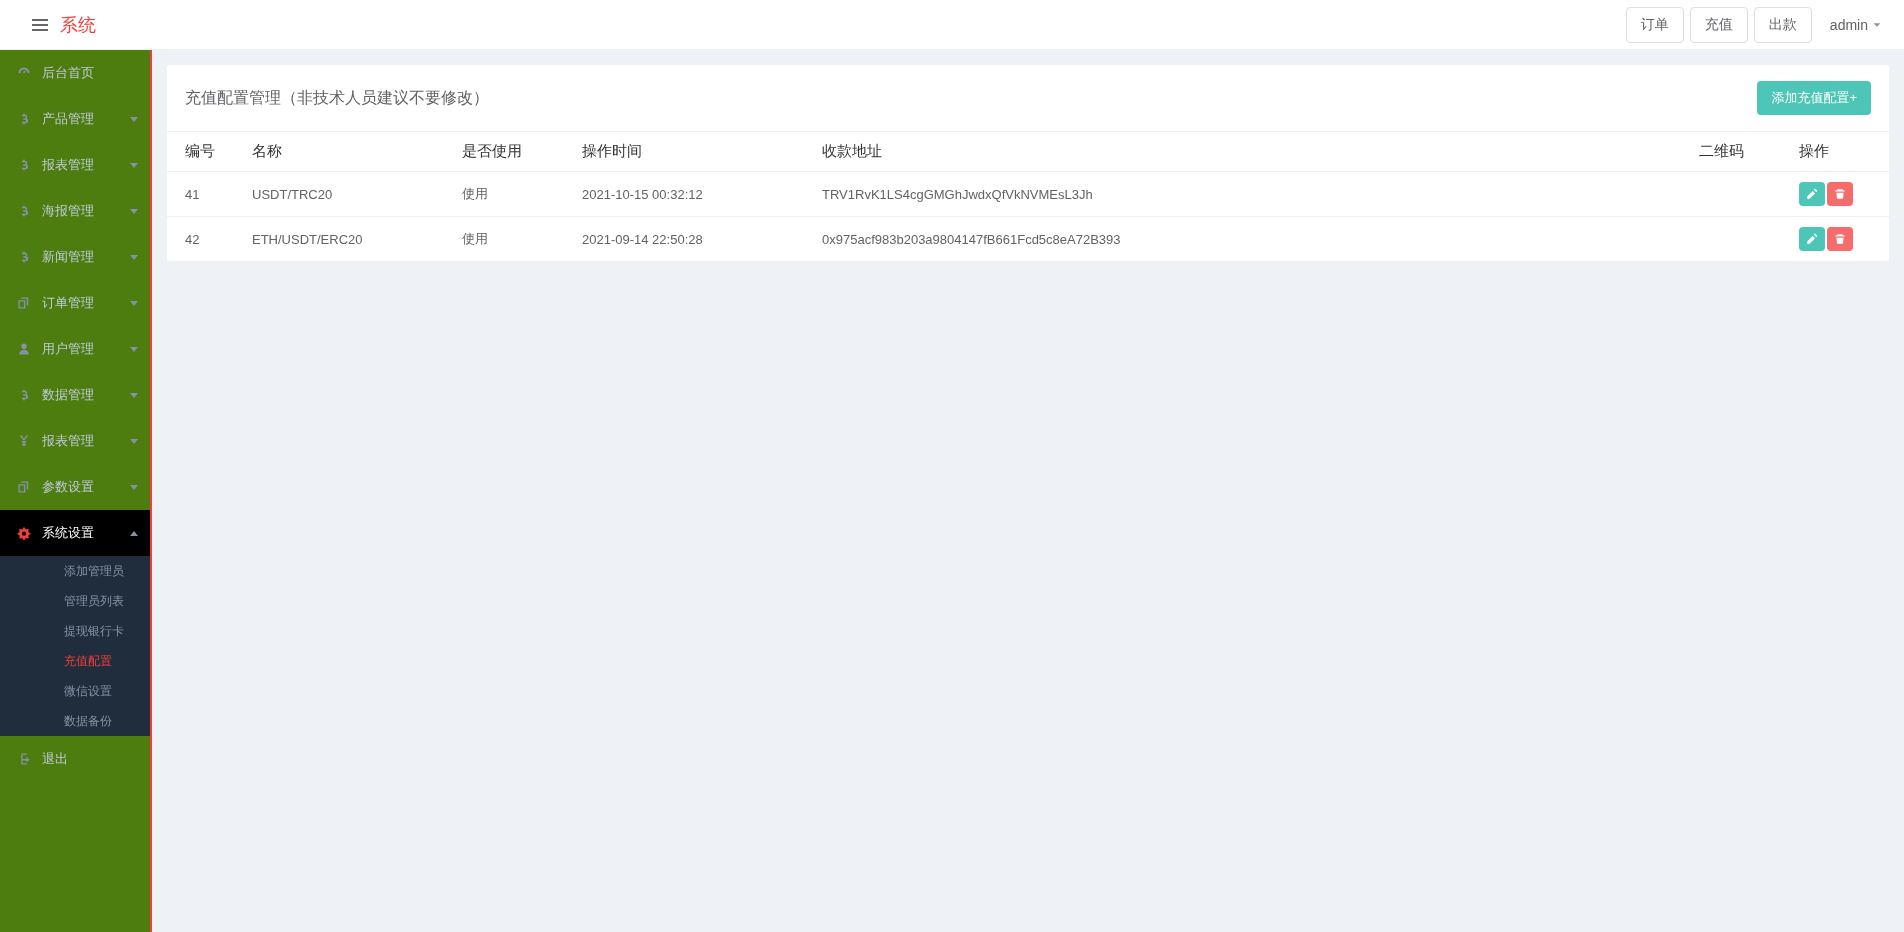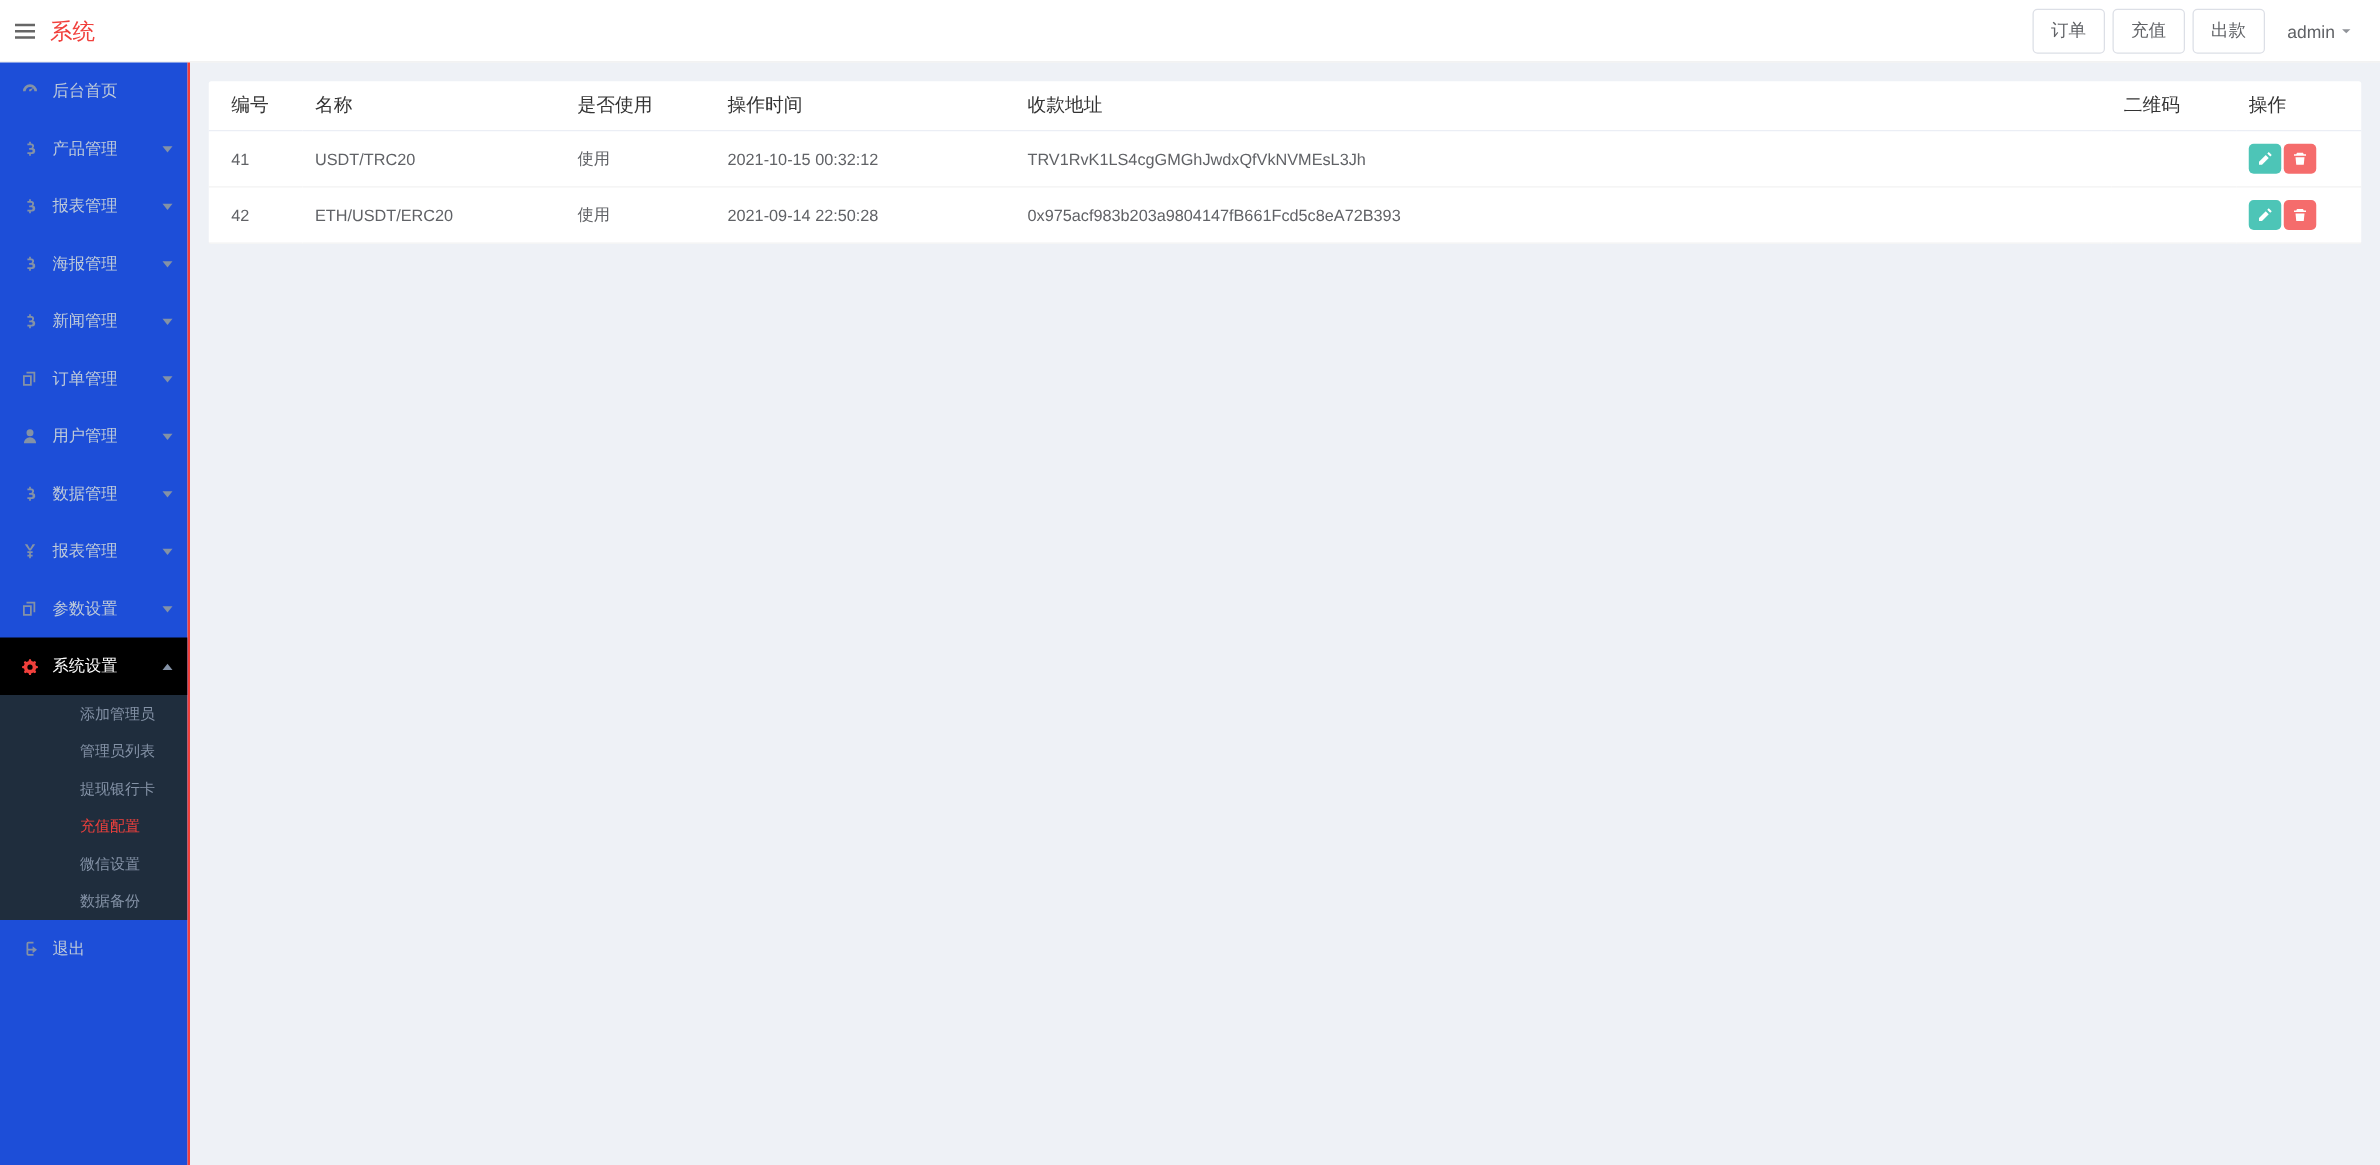"系统" .header-left { padding-left: none -> 20px }
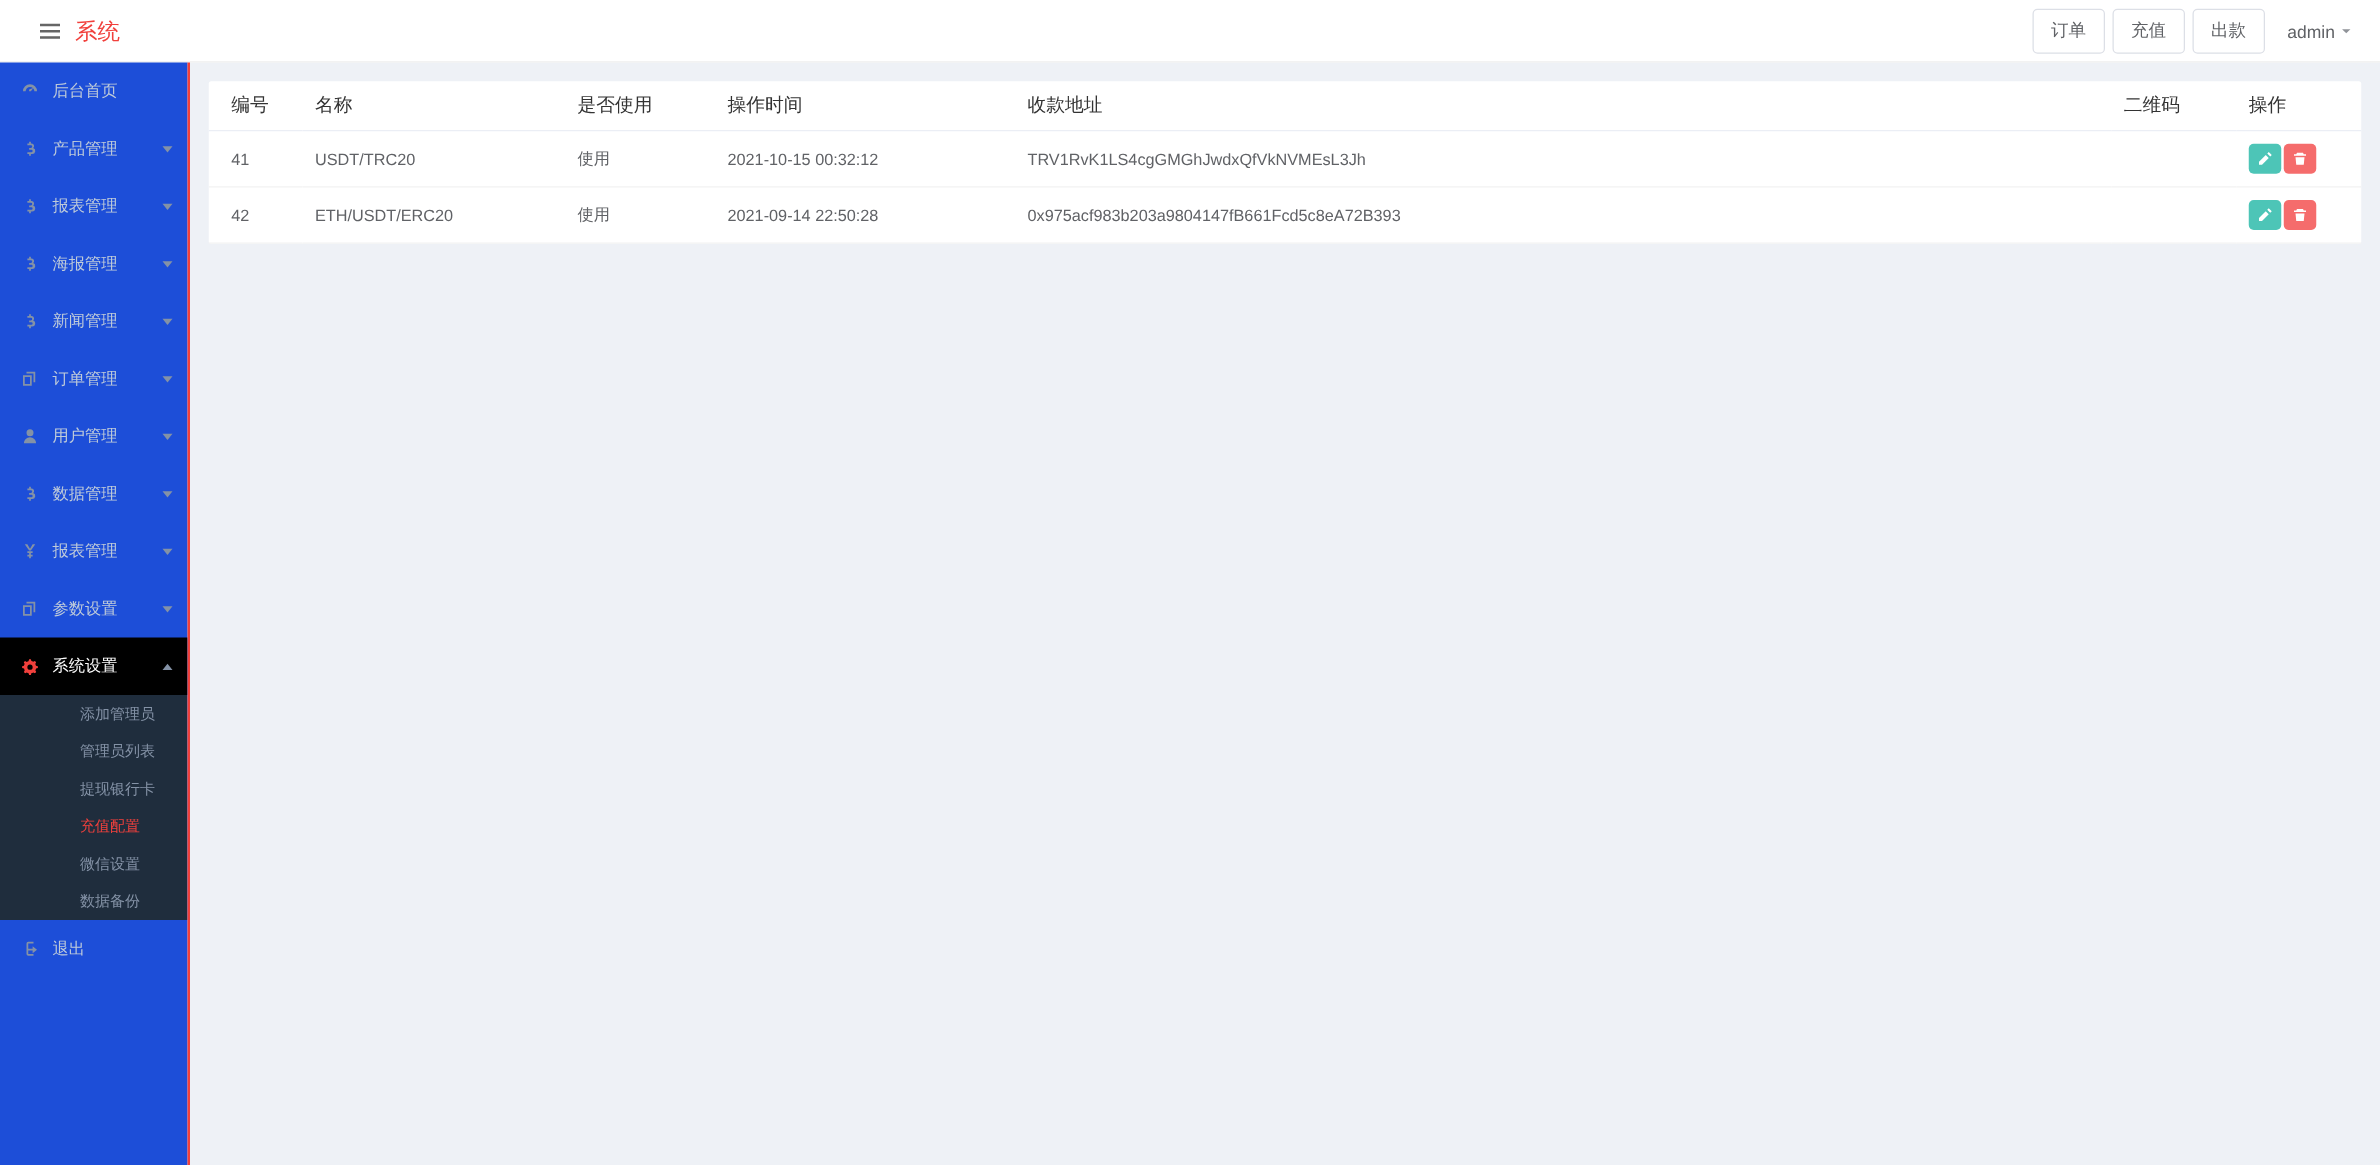"后台首页" .sidebar { background: #1d4ed8 -> #4d7c0f }
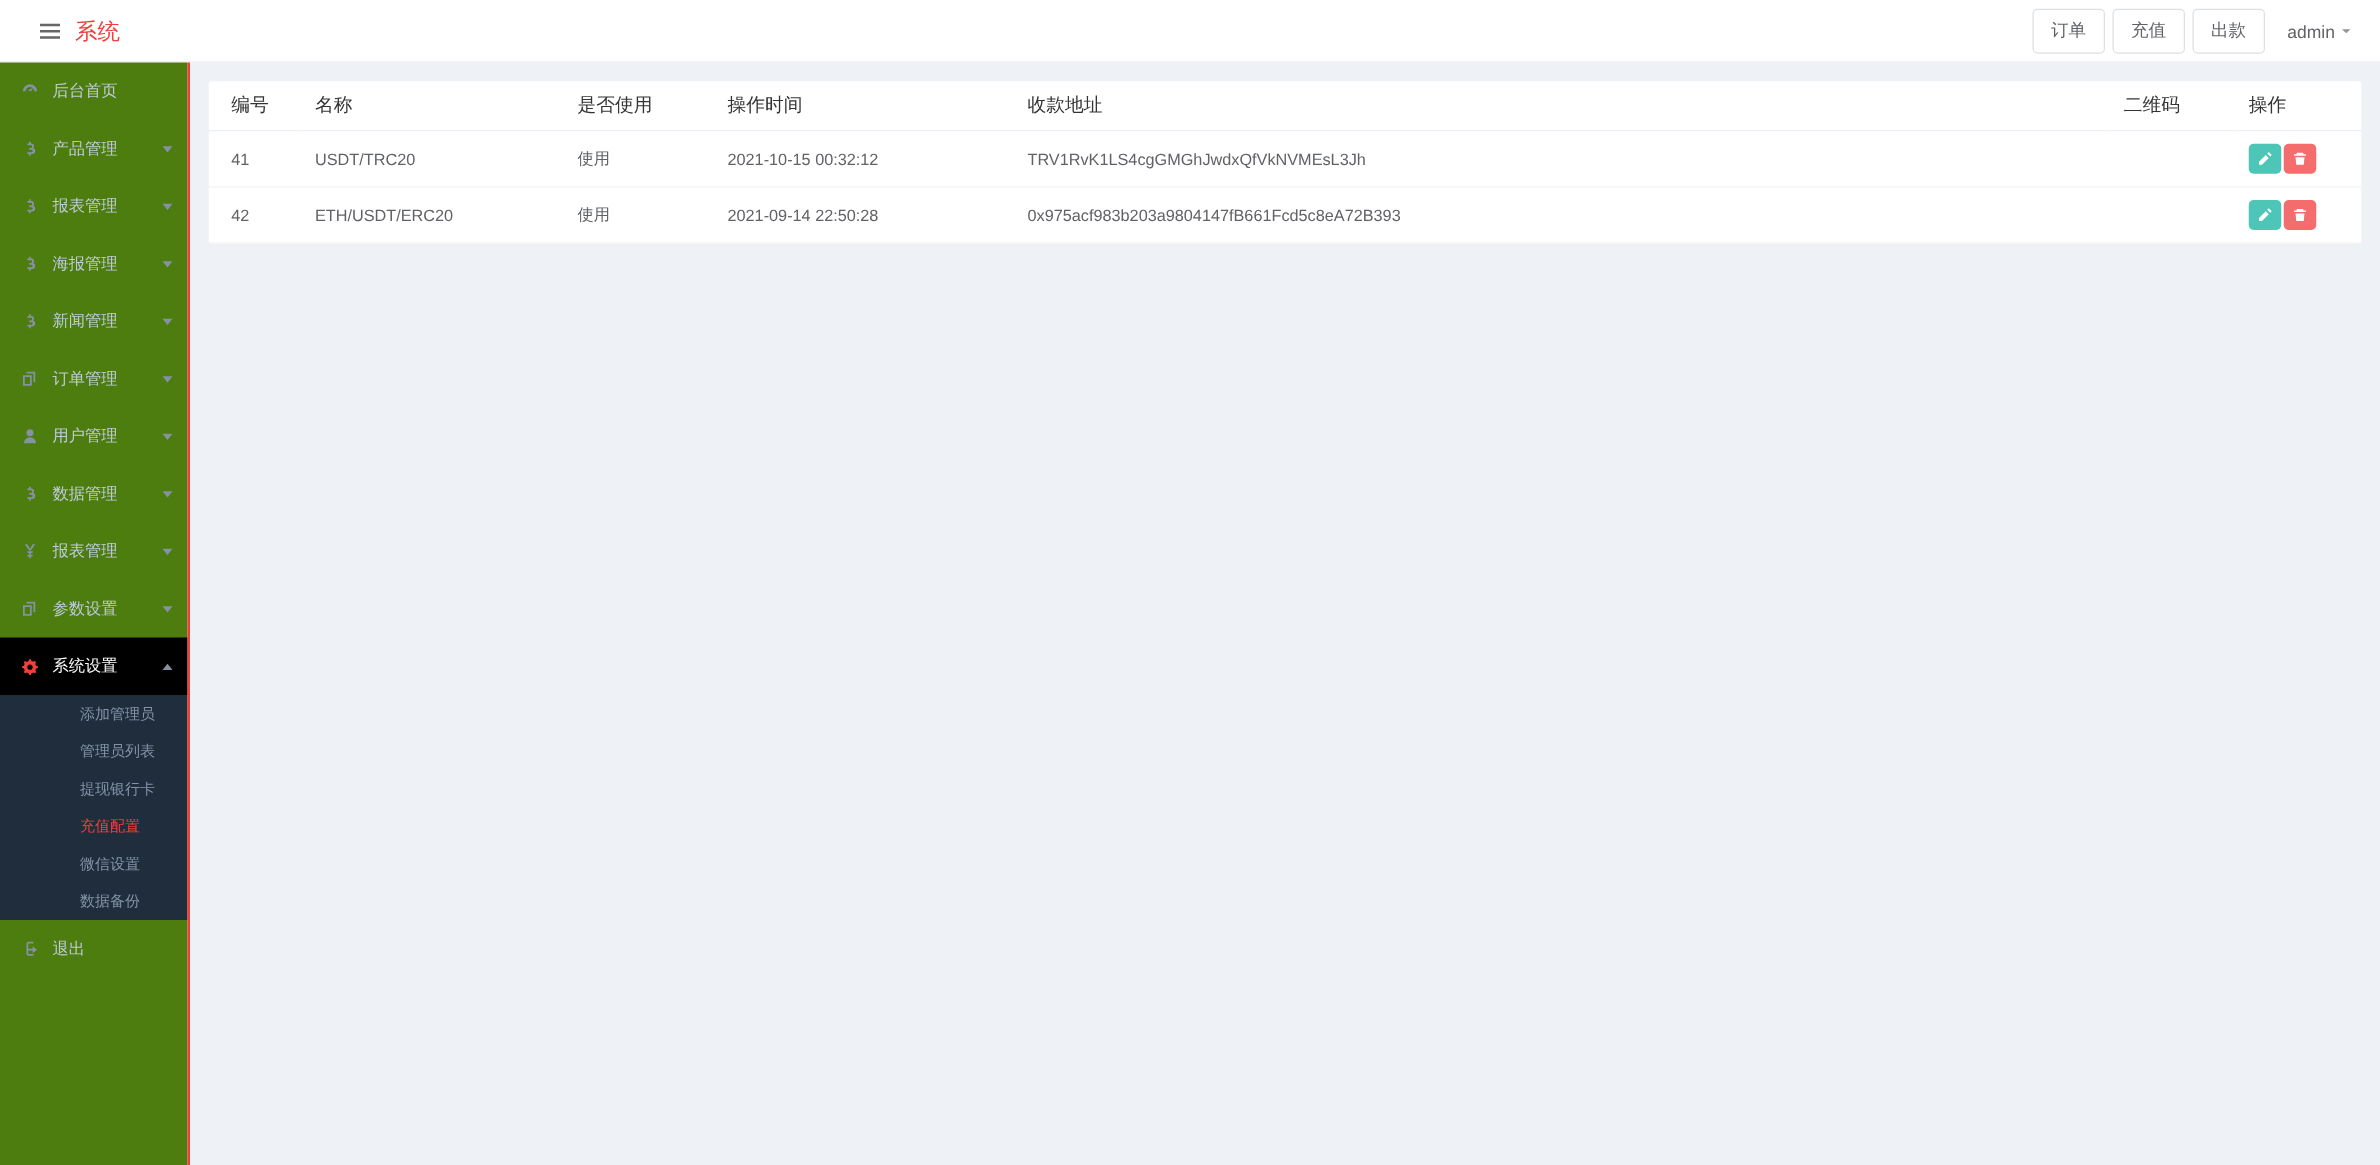"充值配置管理（非技术人员建议不要修改）" div.panel-head { html: none -> <div> <div>充值配置管理（非技术人员建议不要修改）</div> <button>添加充值配置+</button> </div> }
